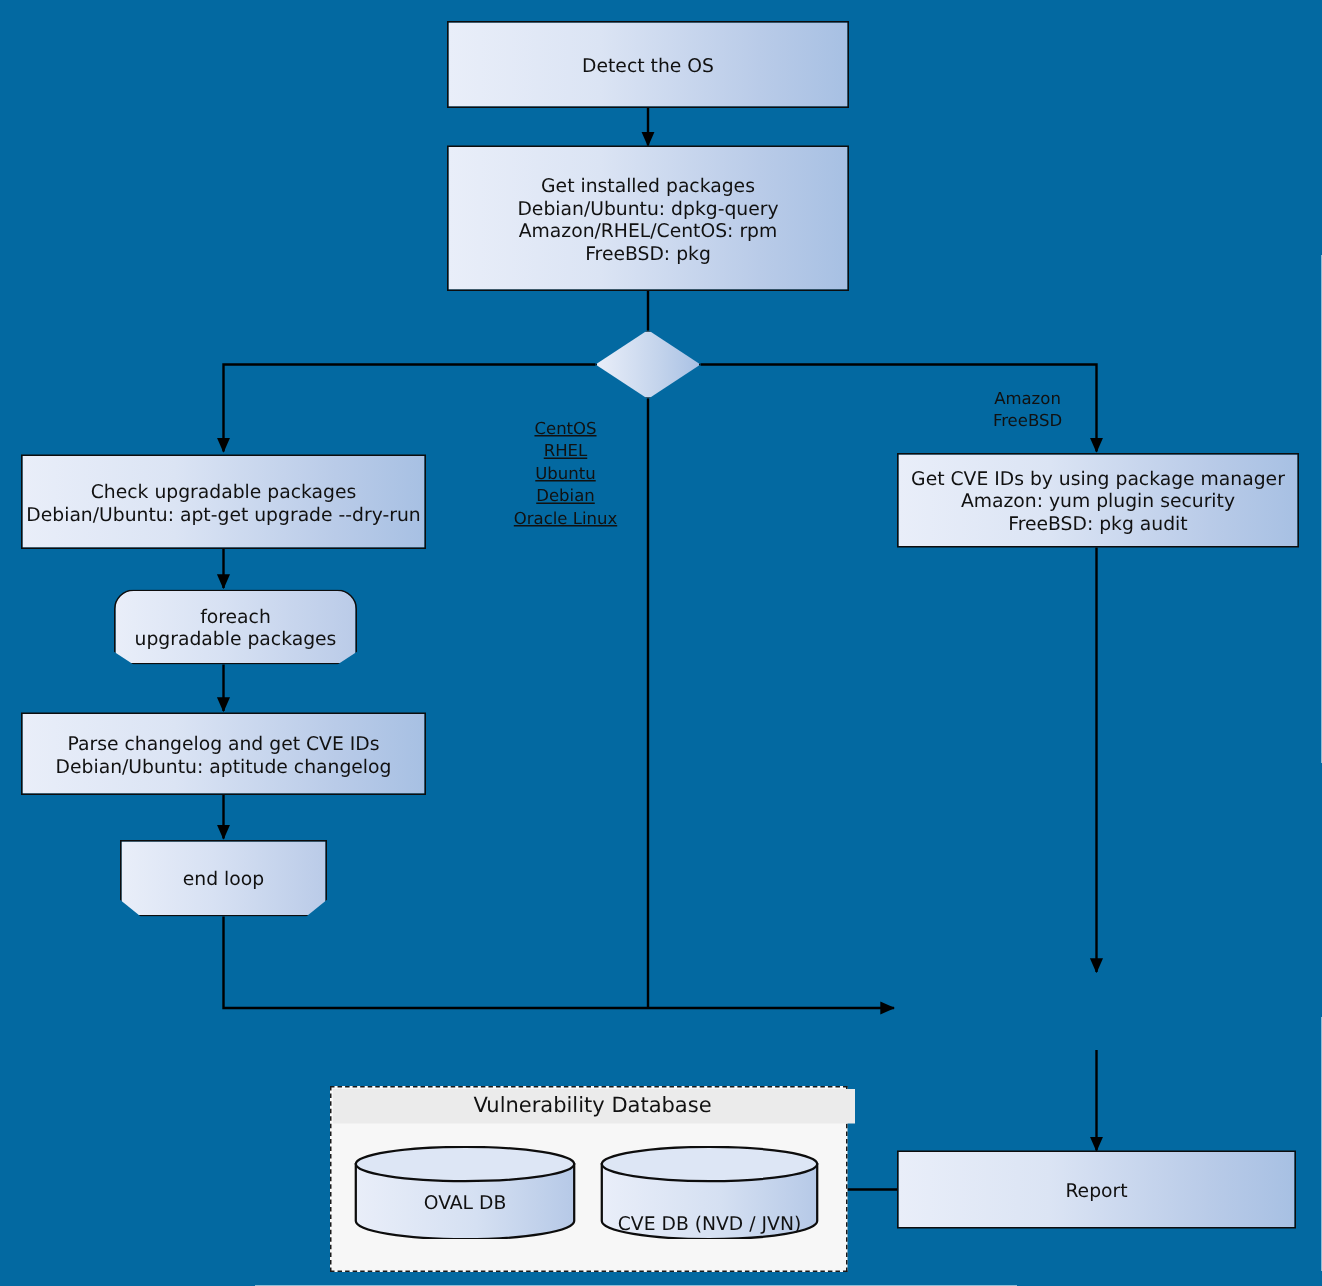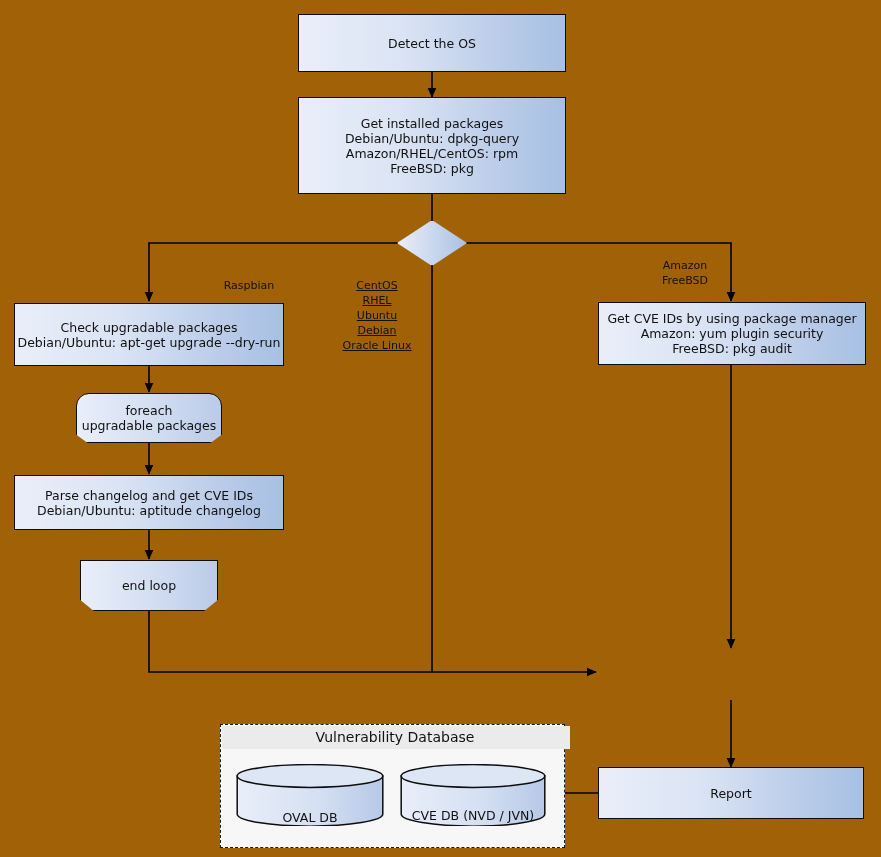"Detect the OS" #canvas { background: #a16207 -> #0369a1 }
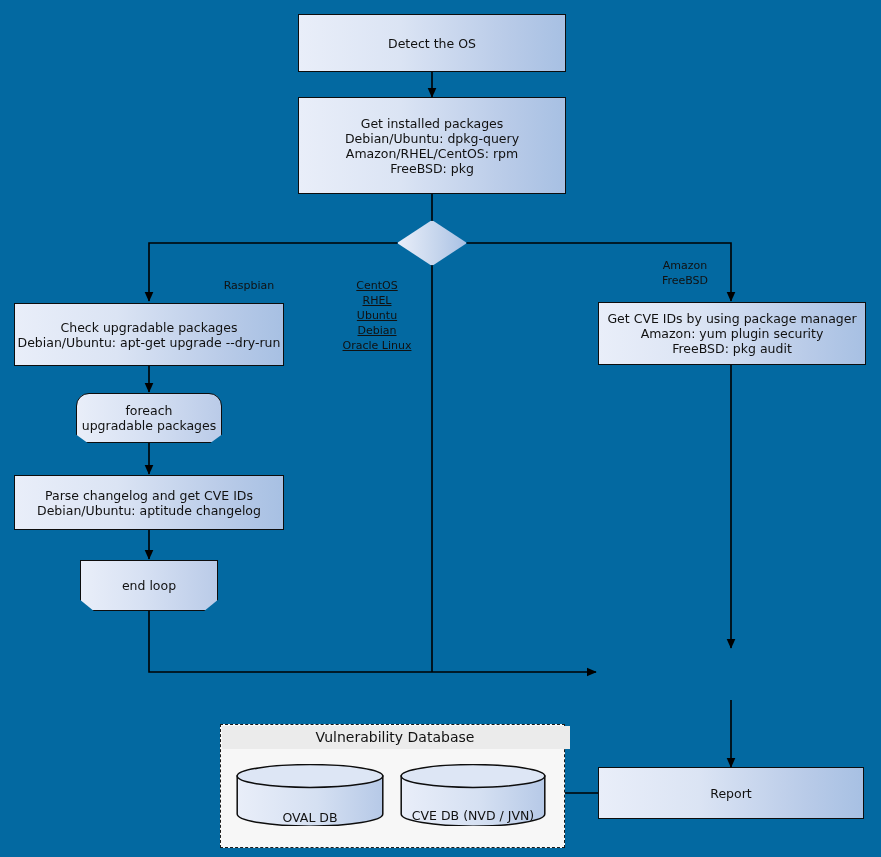"Raspbian" div.edge-label { html: <div> <span>Raspbian</span> </div> -> none }
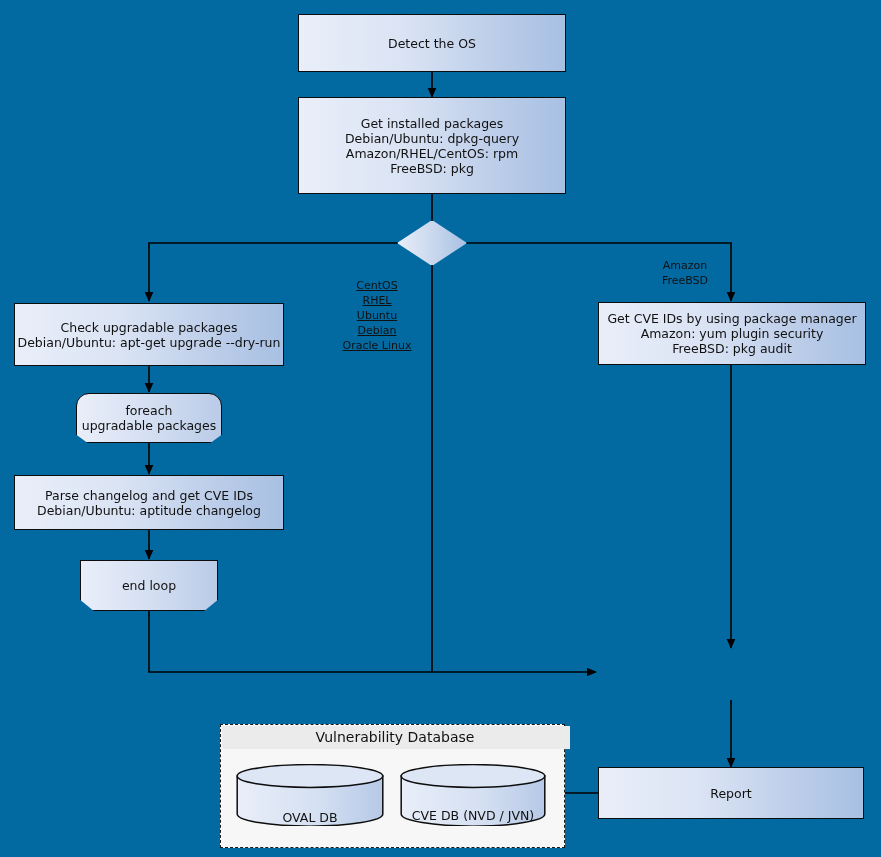"foreach" div.node { width: 146px -> 162px }
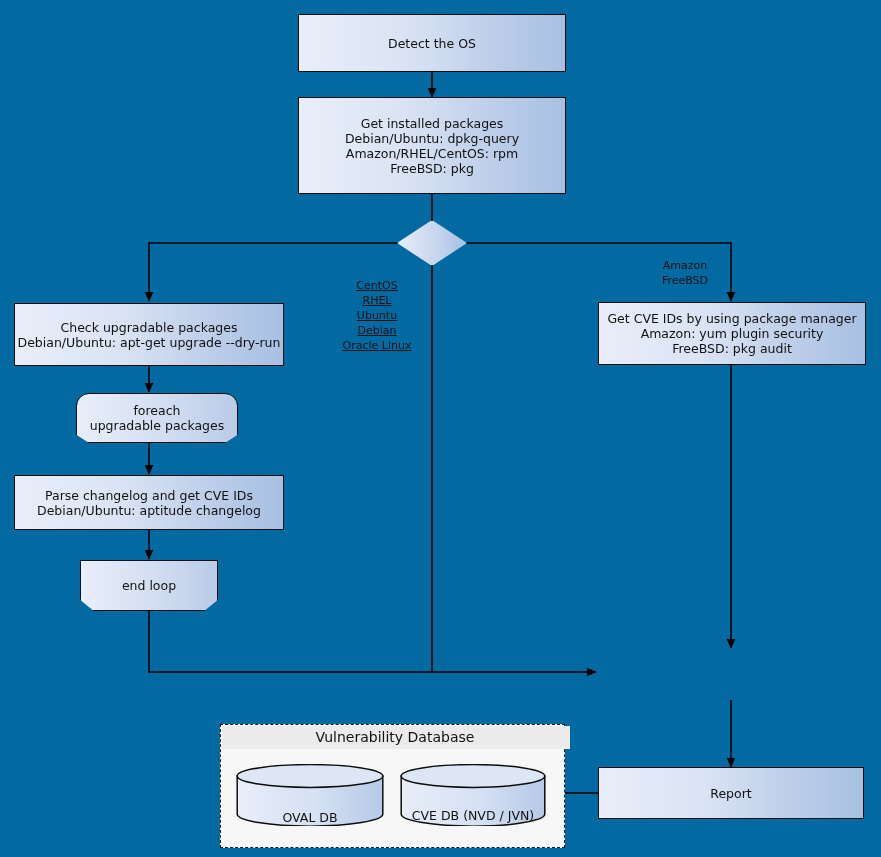"OVAL DB" div.cyl-label { padding-top: 22px -> 6px }
